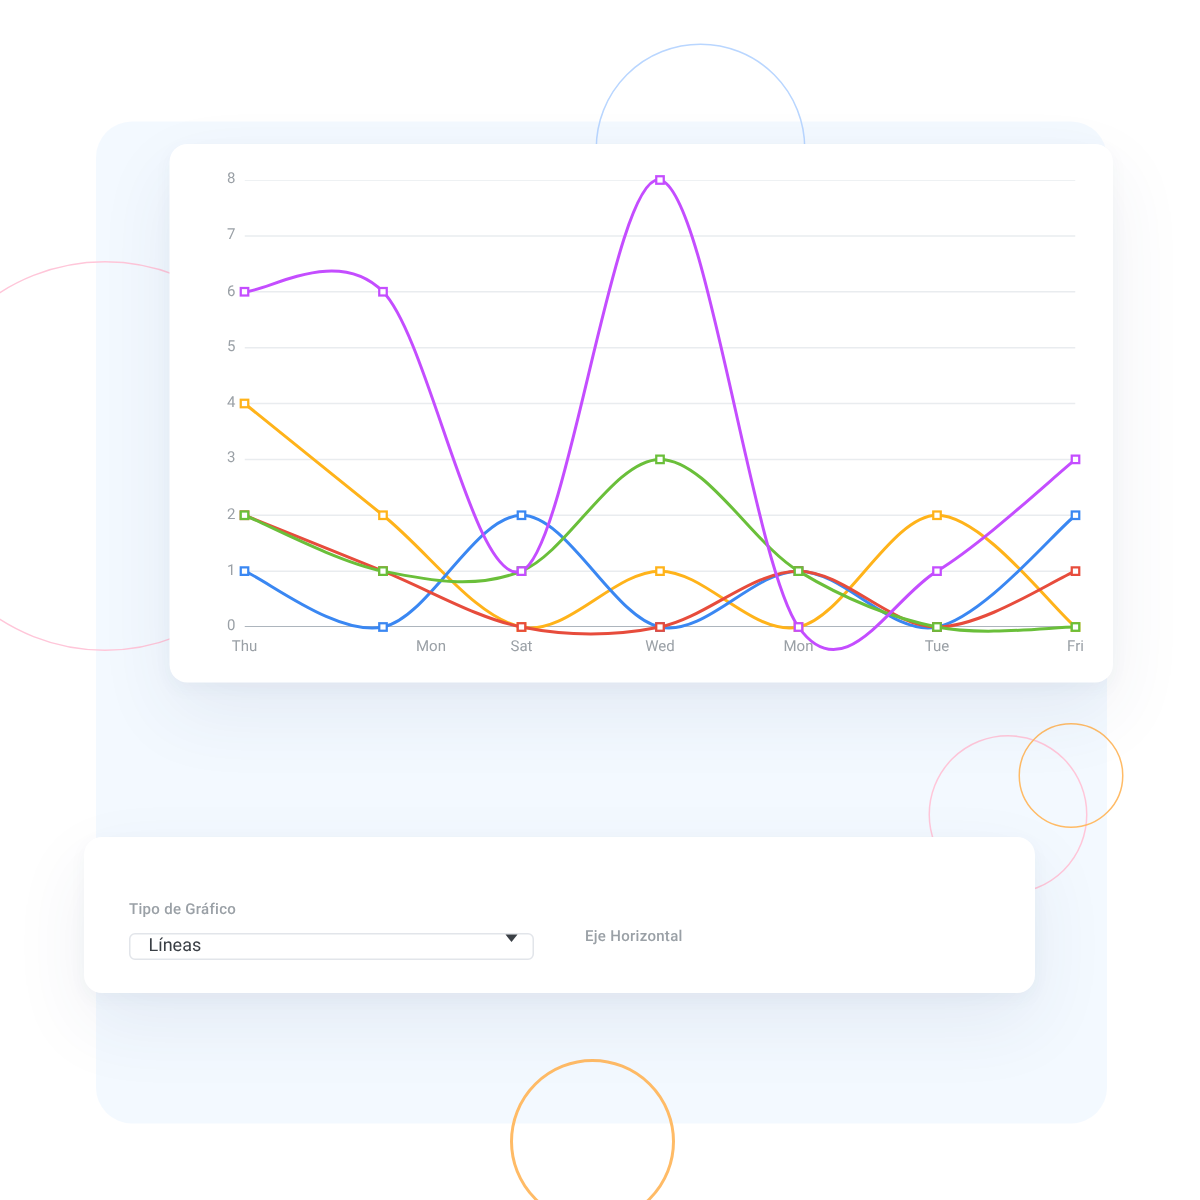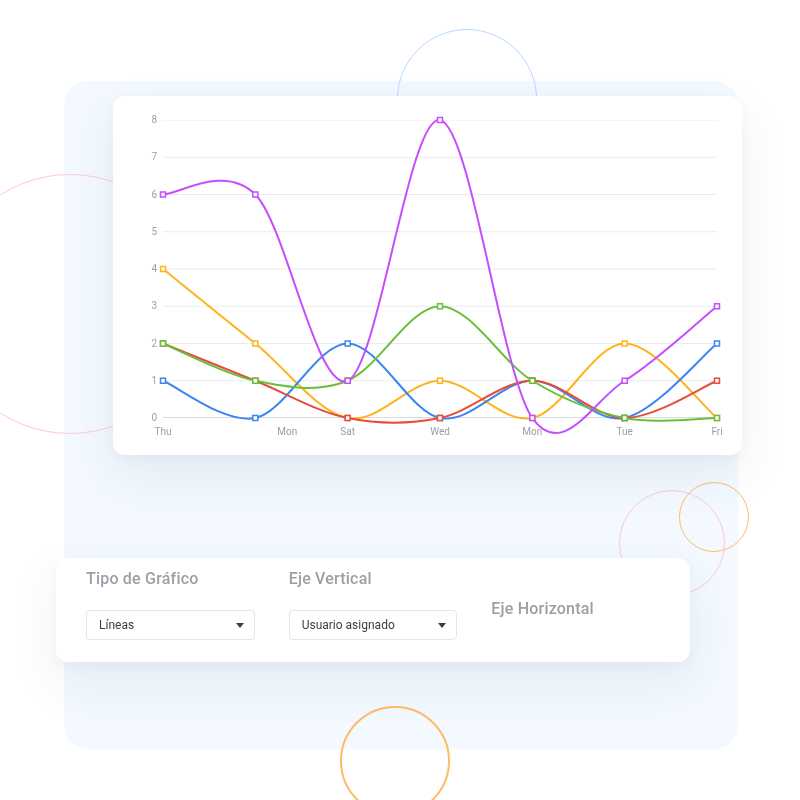"Tipo de Gráfico" .control-label { font-size: 16px -> 10px; margin-bottom: 22px -> 10px }
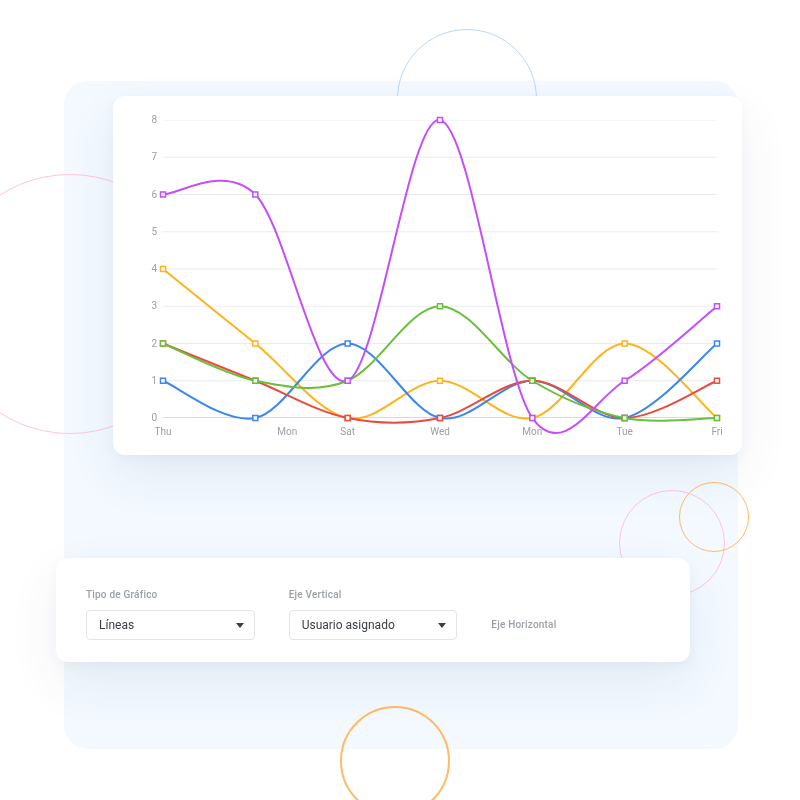"Eje Vertical" div.control { html: <div> <div>Eje Vertical</div> <div> <span>Usuario asignado</span> <span></span> </div> </div> -> none }
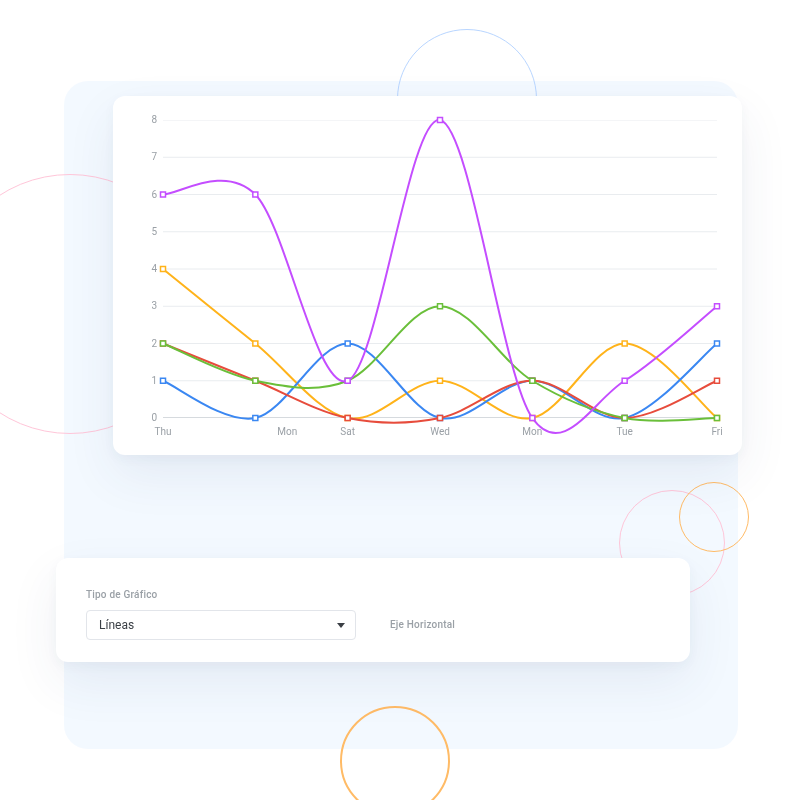"Líneas" .select { align-items: center -> flex-start; height: 30px -> 18px }
